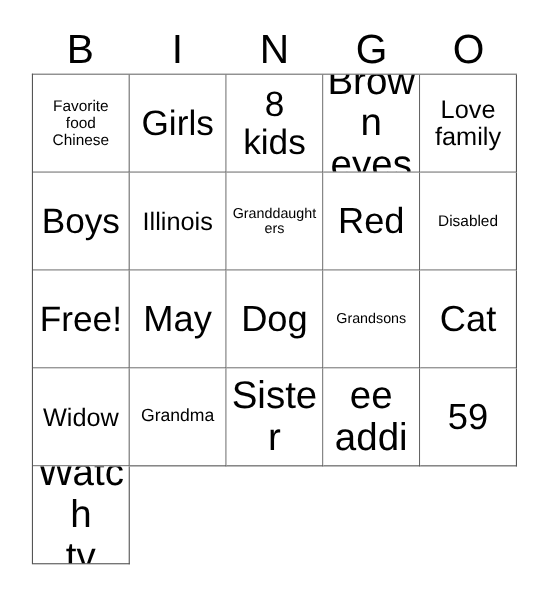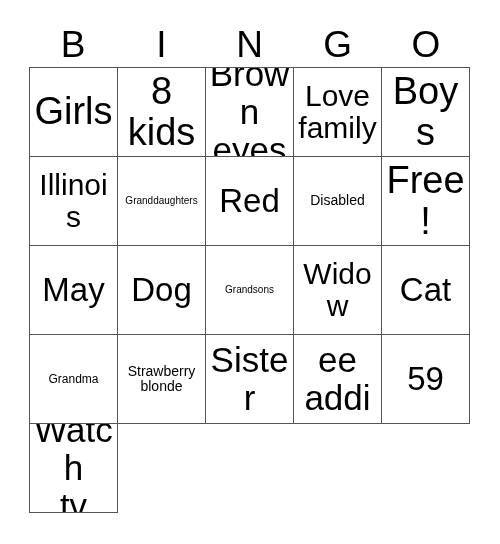"Favorite" div.bingo-cell { html: none -> <div> <span>Favorite food Chinese</span> </div> }
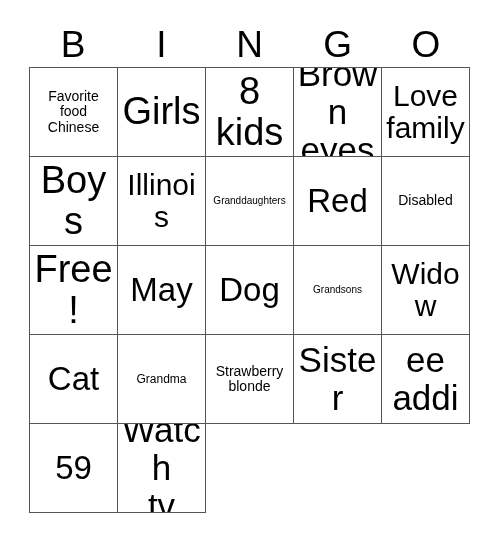"Girls" .fs-xl { font-size: 38px -> 32px }
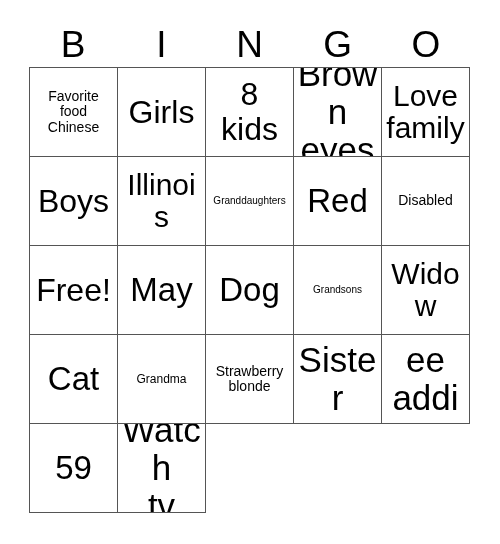"Love" .fs-md { font-size: 30px -> 23px }
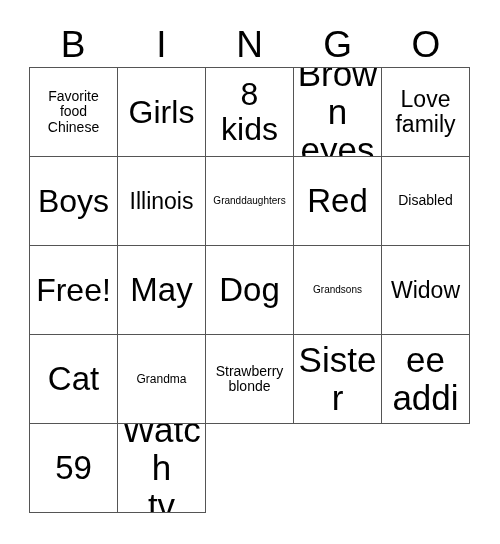"Granddaughters" .fs-xxs { font-size: 10px -> 13px }
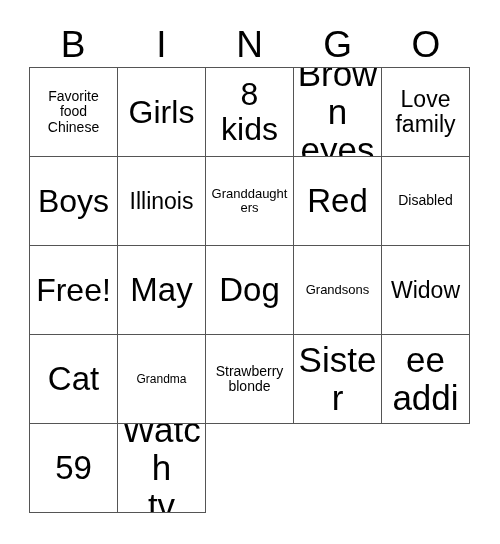"Widow" div.bingo-cell { order: before "Cat" -> after "Cat" }
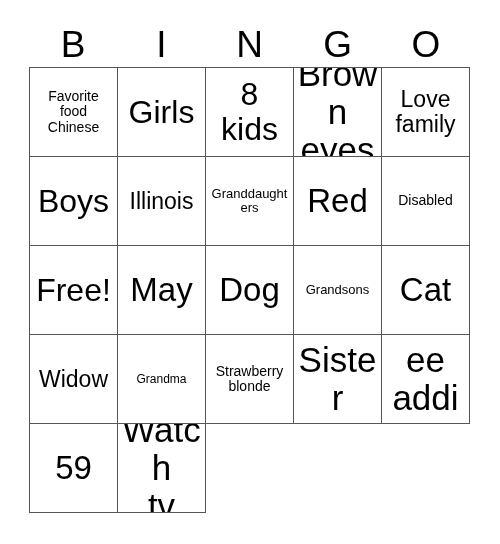"Grandma" .fs-sm { font-size: 12px -> 16px }
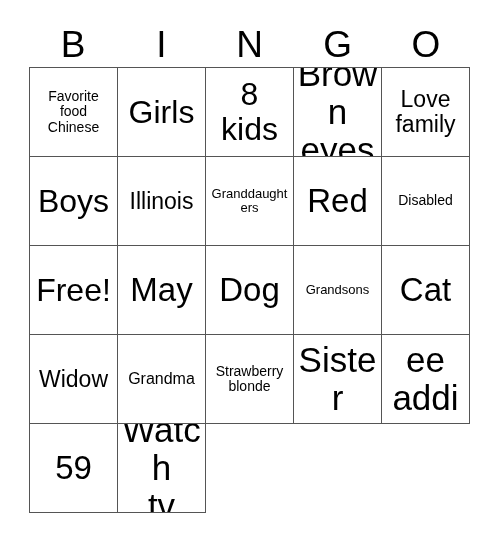"Strawberry" div.bingo-cell { html: <div> <span>Strawberry blonde</span> </div> -> none }
